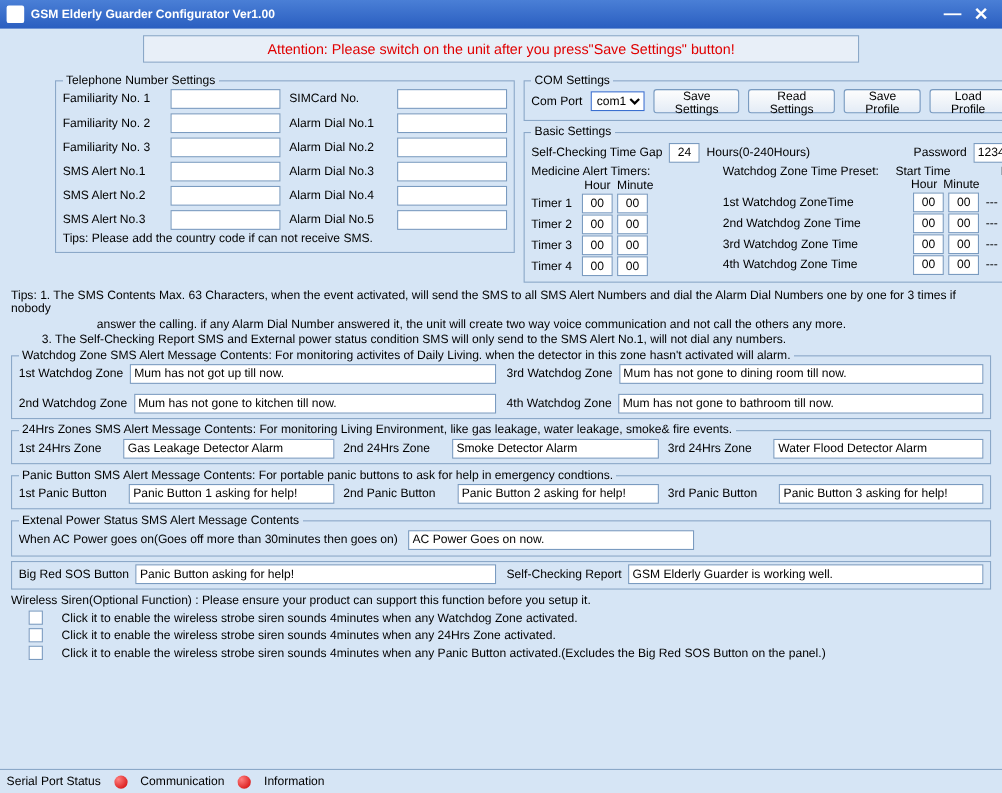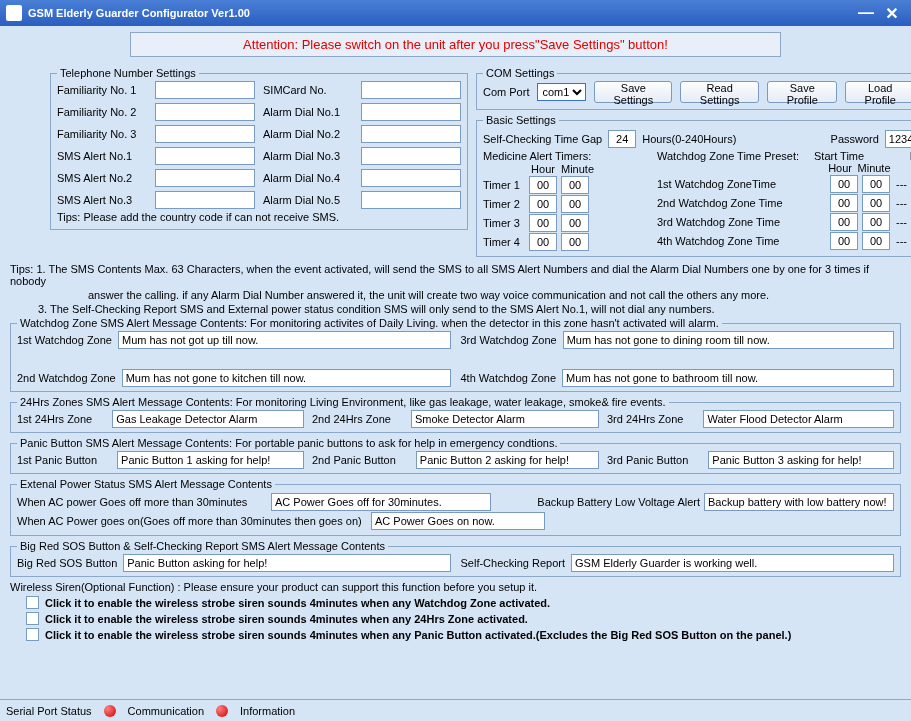"2nd Watchdog Zone" div.msg-grid2 { margin-top: 20px -> 9px }
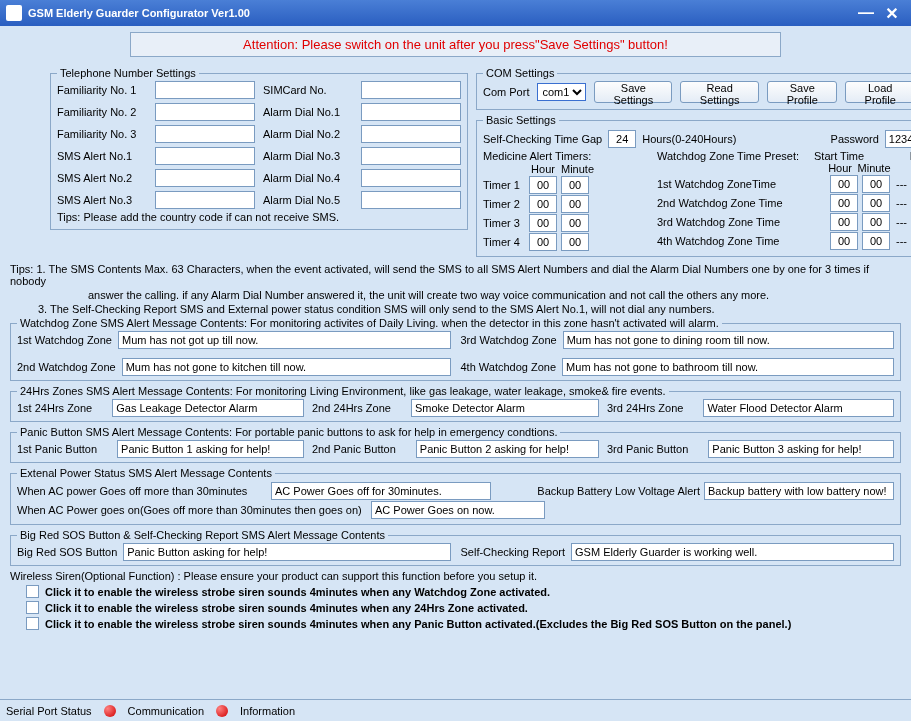"When AC power Goes off" div.row { html: <div> <span>When AC power Goes off more than 30minutes</span> <input> <span></span> <span>Backup Battery Low Voltage Alert</span> <input> </div> -> none }
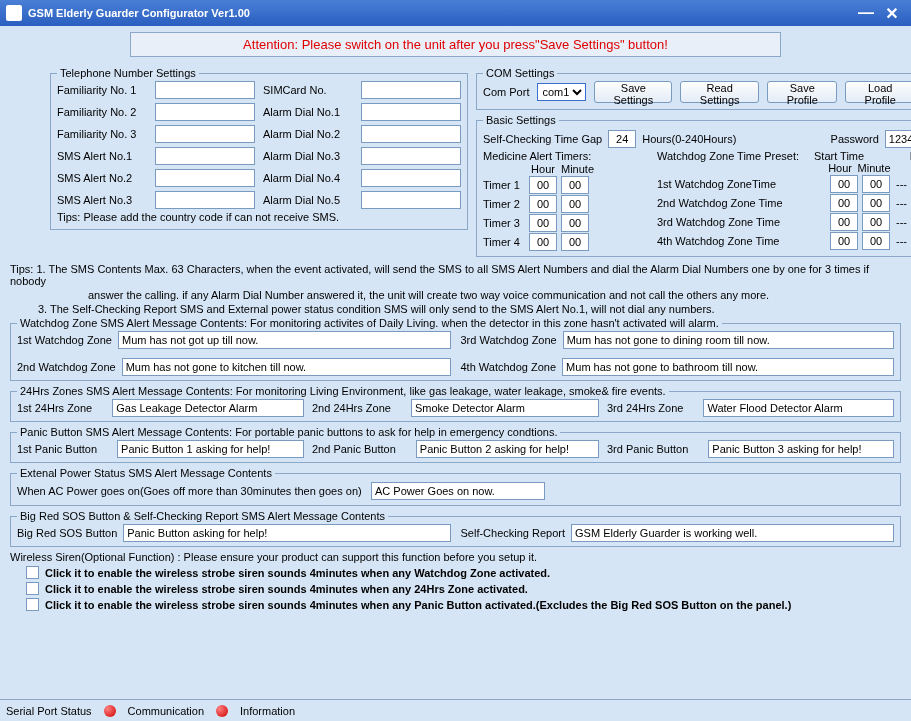"AC Power Goes on now." input { width: 174px -> 260px }
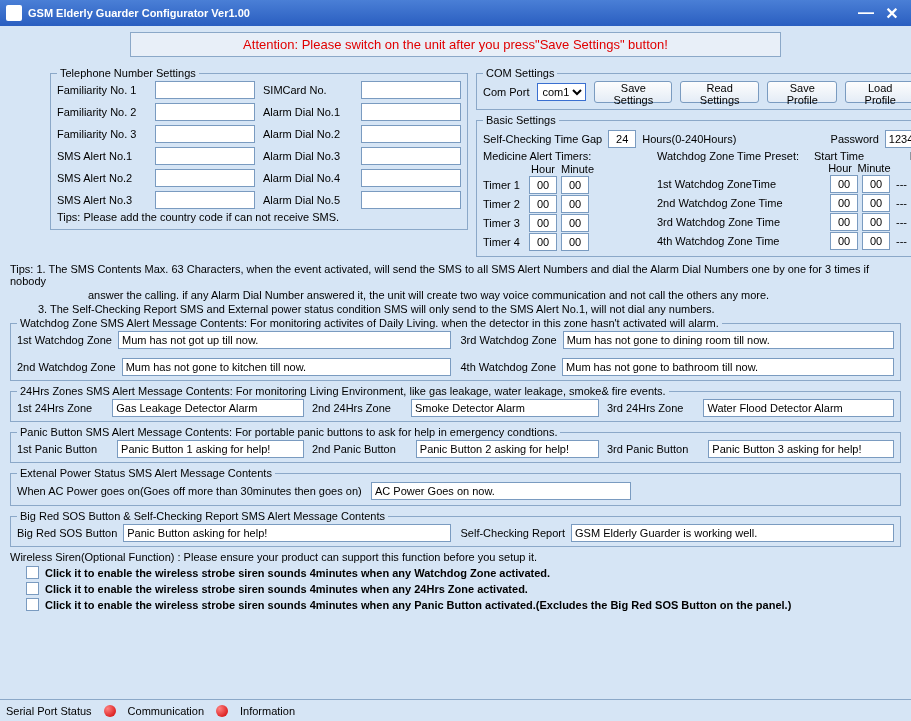"Big Red SOS Button &" legend { html: <legend>Big Red SOS Button &amp; Self-Checking Report SMS Alert Message Contents</legend> -> none }
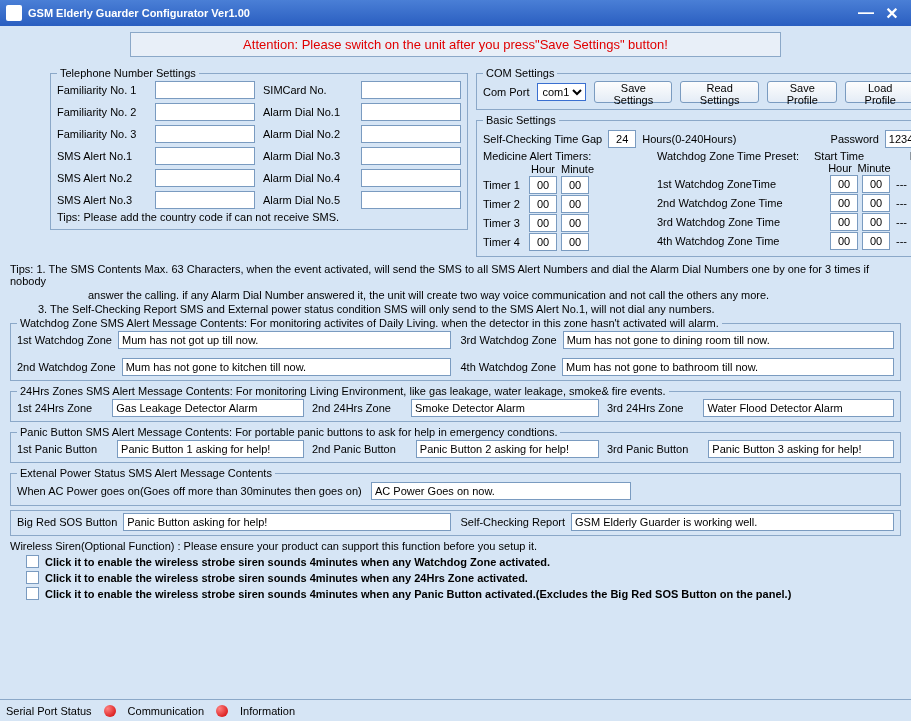"Click it to enable the" .checkbox-row { font-weight: bold -> none; gap: 6px -> 17px }
